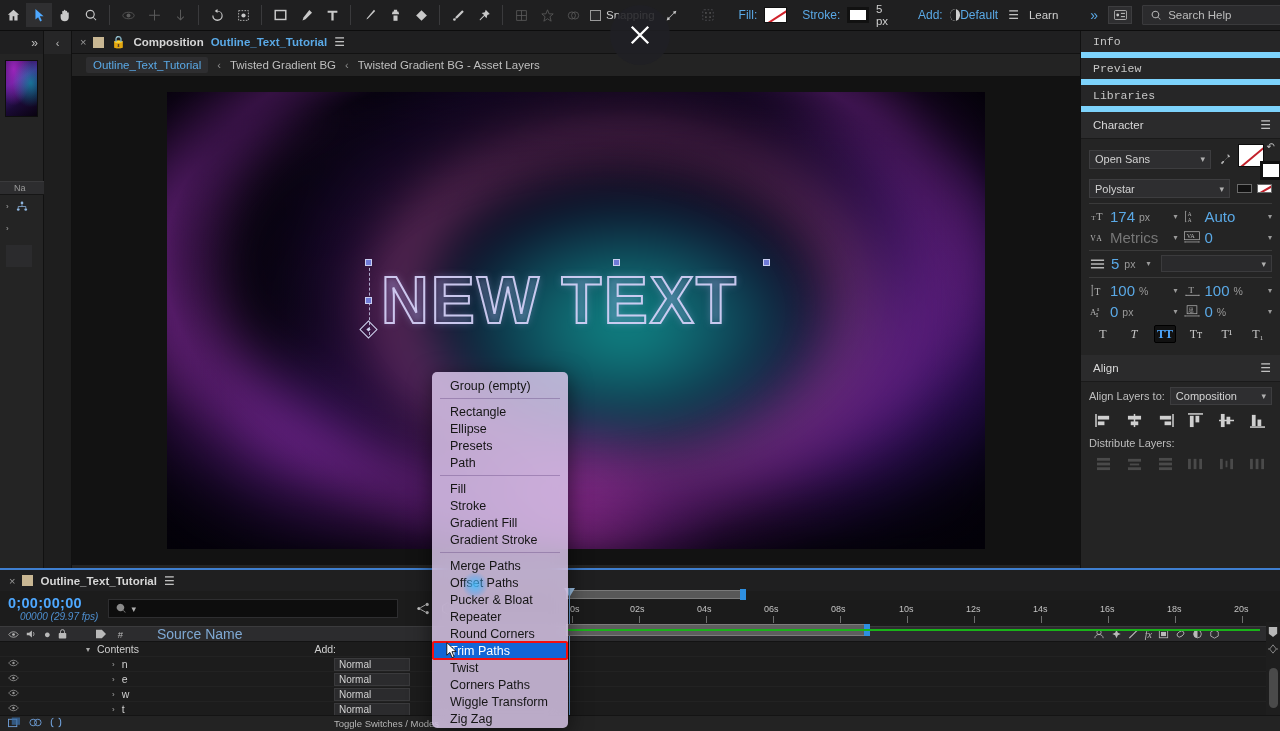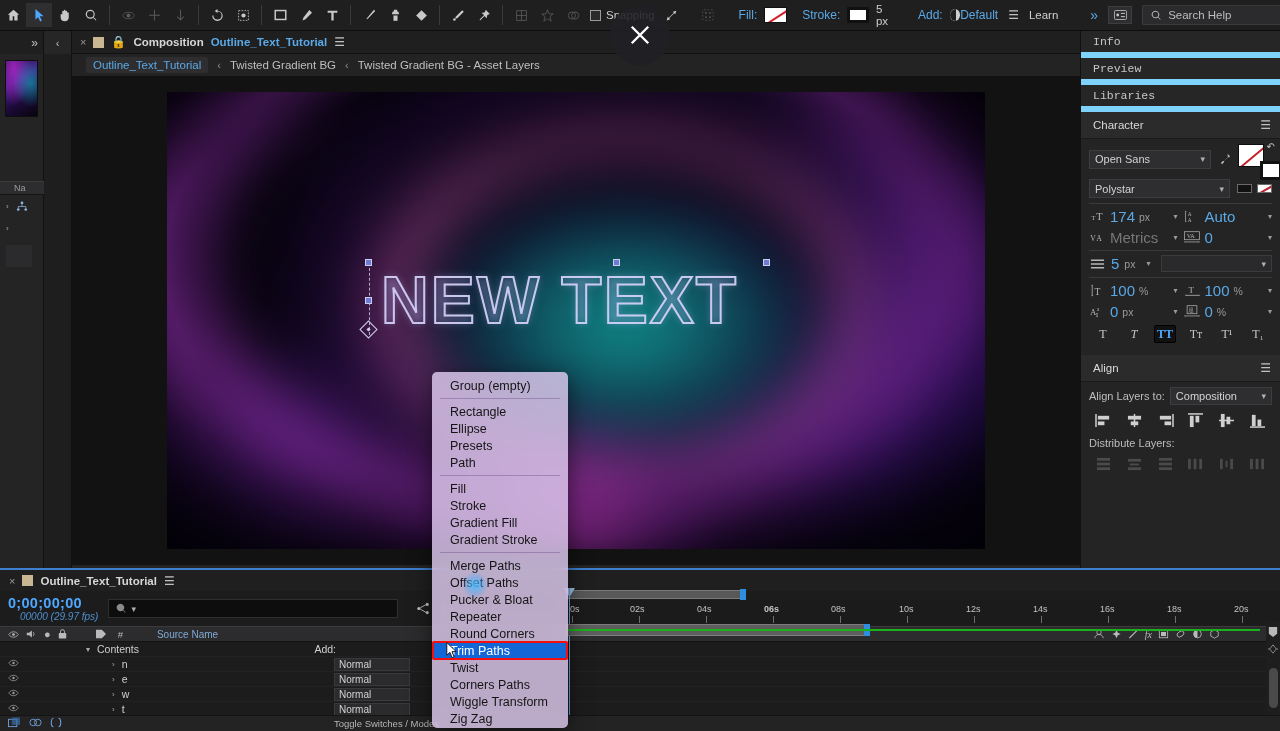"06s" span.rtick { font-weight: bold -> none }
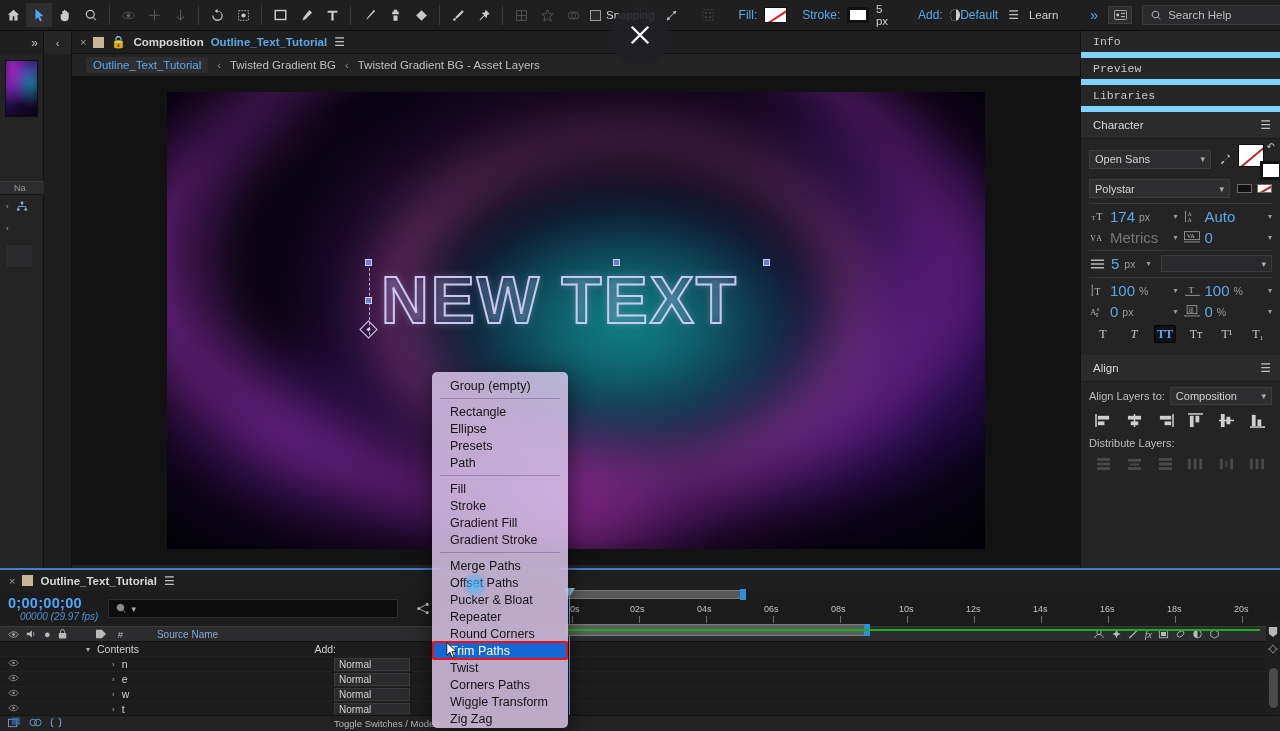"Source Name" .col-name { font-size: 10px -> 14px }
